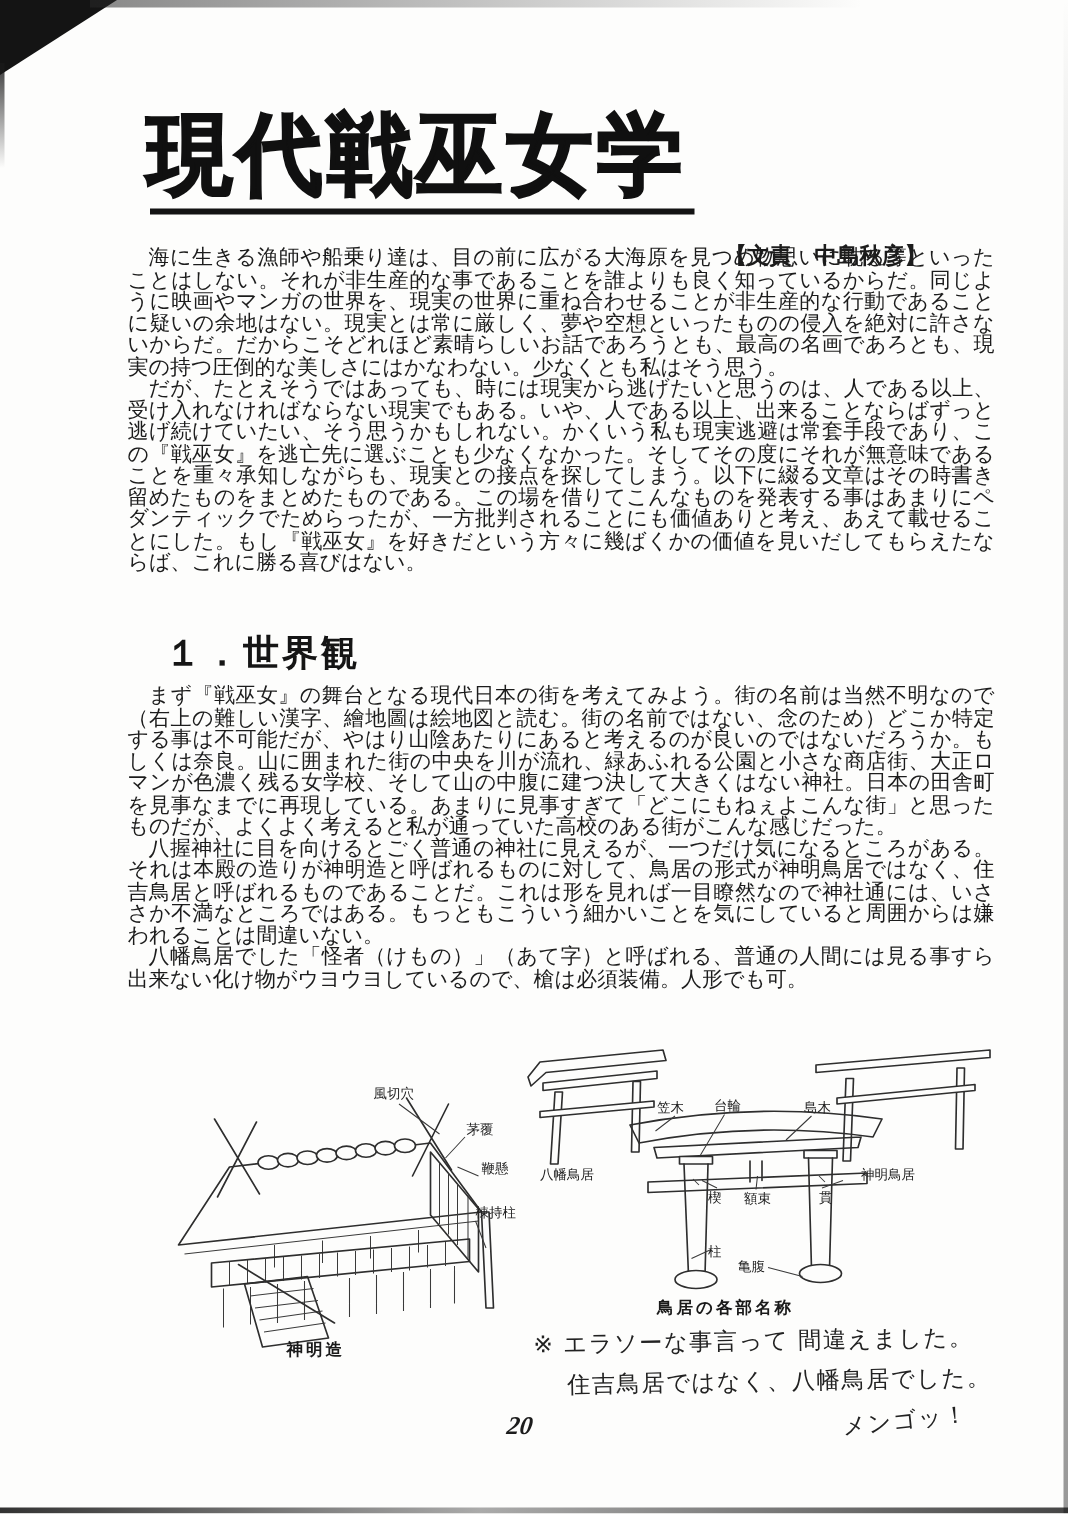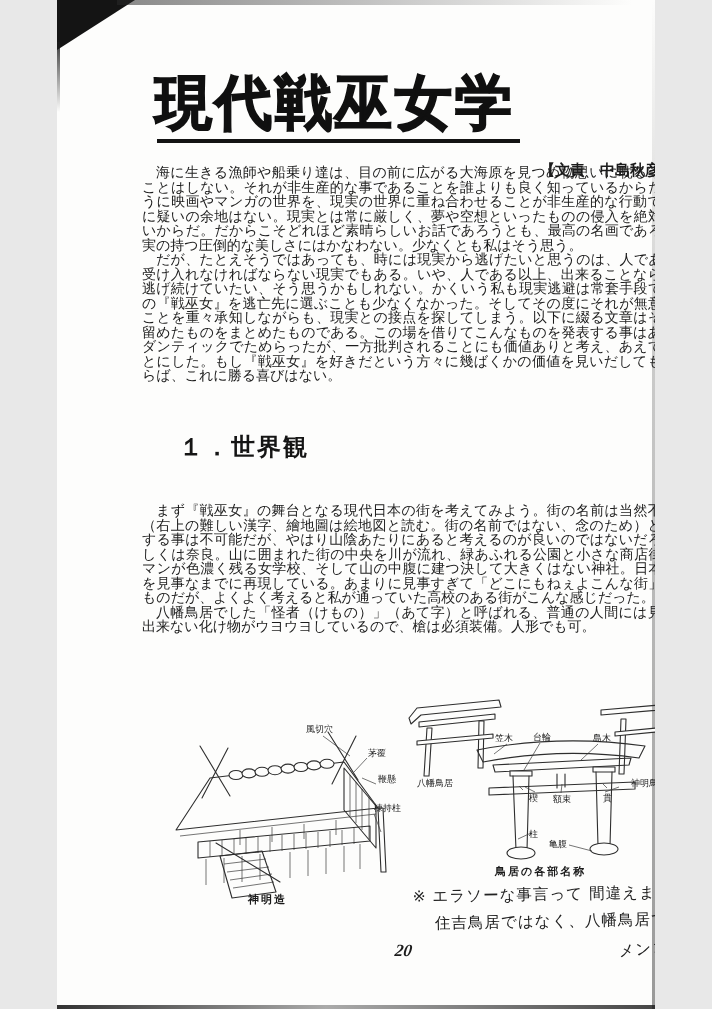"現代戦巫女学" .page { width: 598px -> 712px }
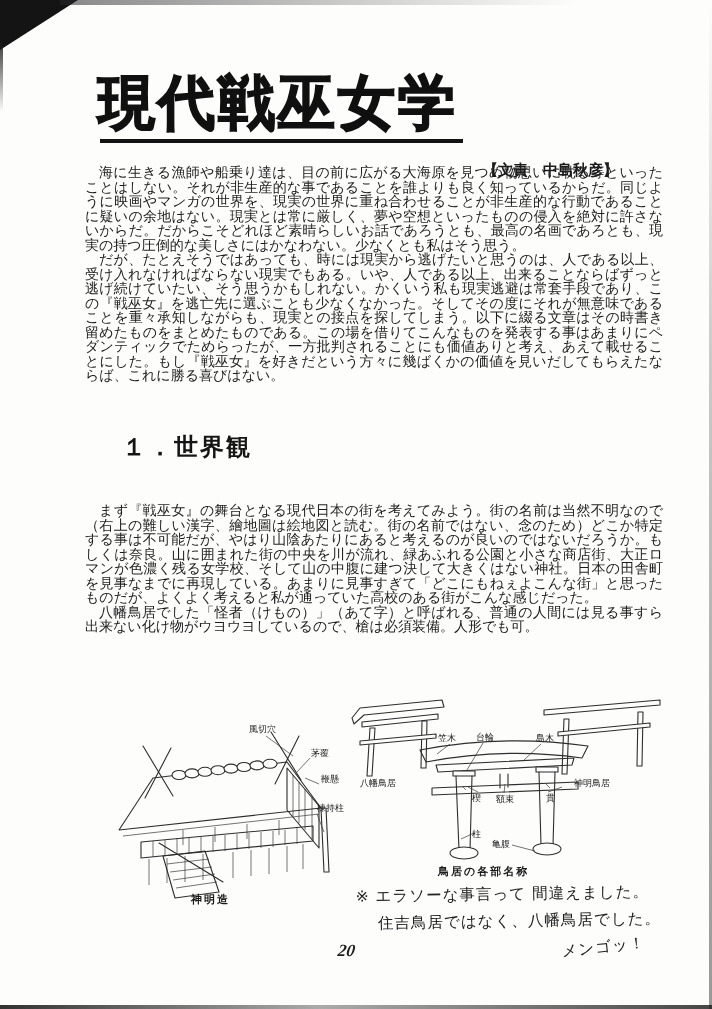"１．世界観" .section-heading { margin: 12px -> 0 }
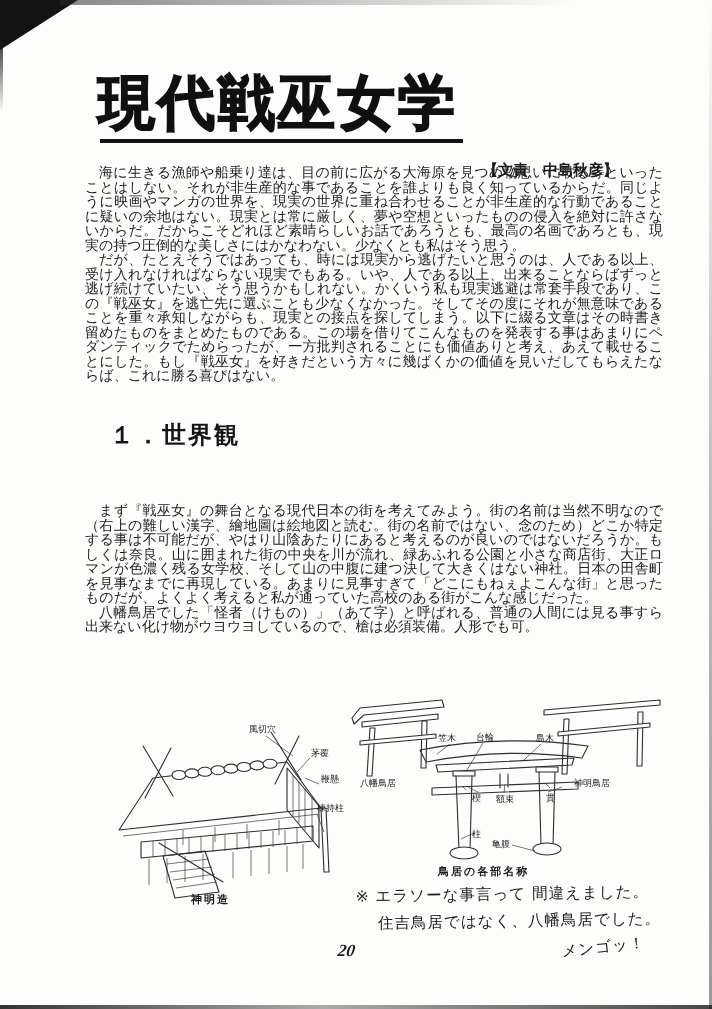"まず『戦巫女』の舞台となる現代日本の街を考えてみよう。街の名前は当然不明なので（" .sec1-body { margin-top: 46px -> none }
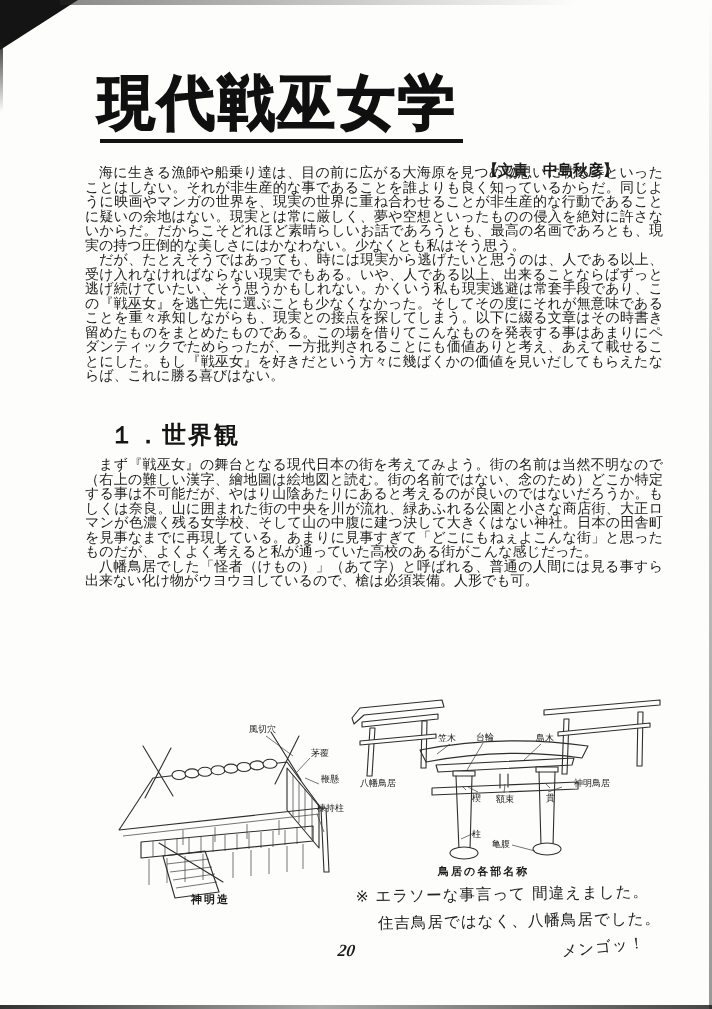"八握神社に目を向けるとごく普通の神社に見えるが、一つだけ気になるところがある。そ" p { html: none -> <p>八握神社に目を向けるとごく普通の神社に見えるが、一つだけ気になるところがある。それは本殿の造りが神明造と呼ばれるものに対して、鳥居の形式が神明鳥居ではなく、住吉鳥居と呼ばれるものであることだ。これは形を見れば一目瞭然なので神社通には、いささか不満なところではある。もっともこういう細かいことを気にしていると周囲からは嫌われることは間違いない。</p> }
